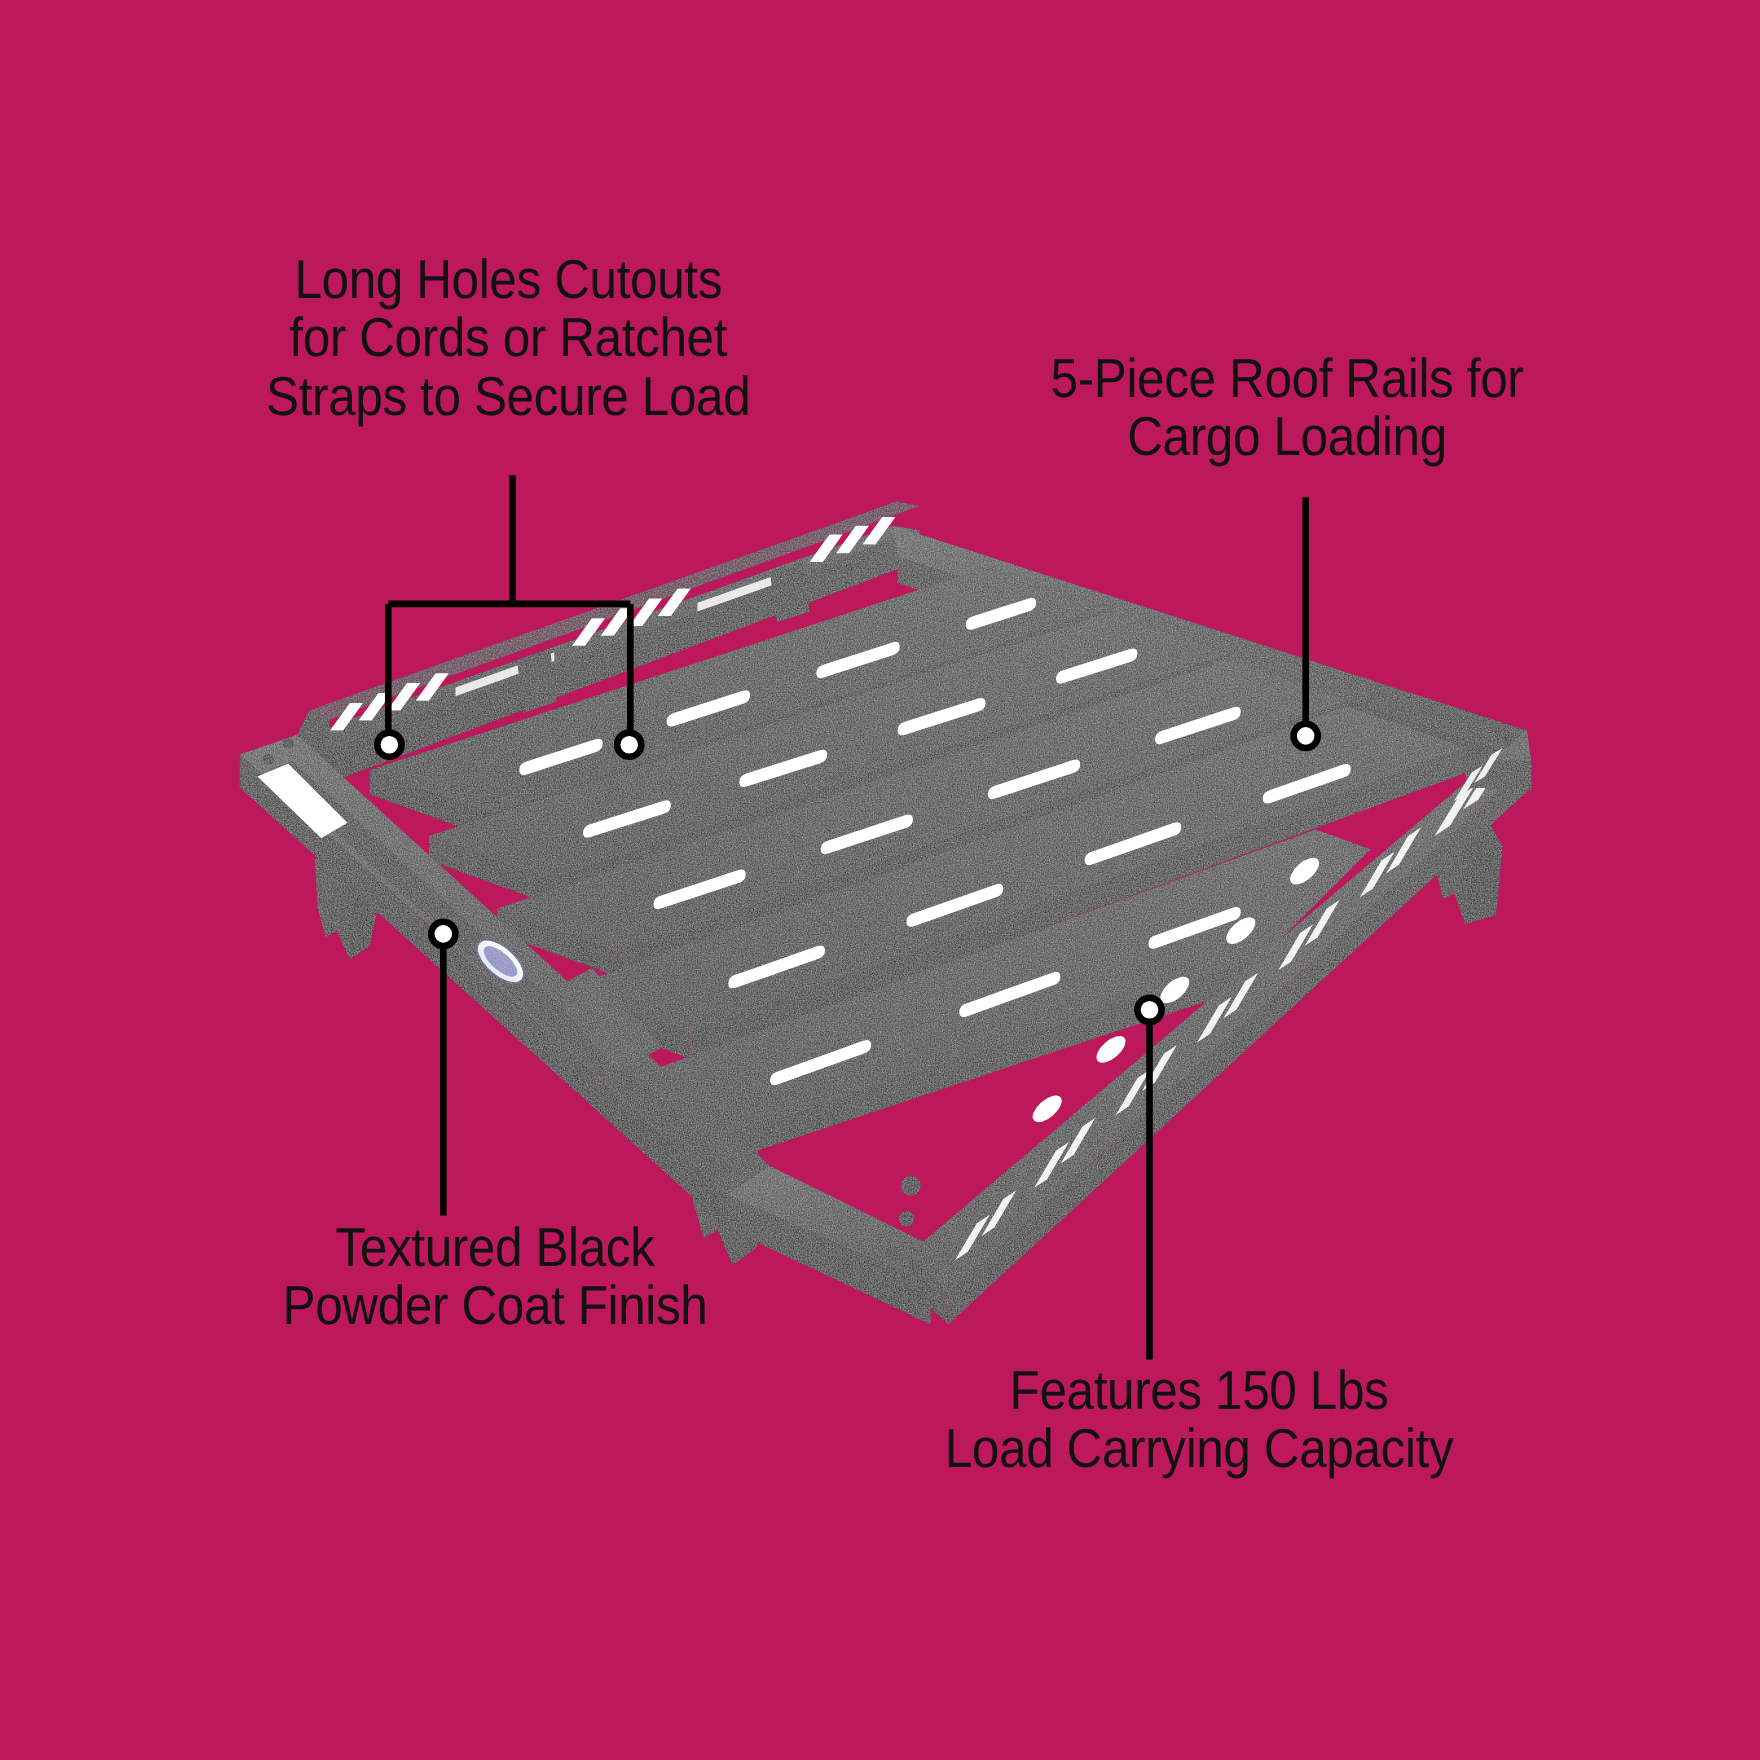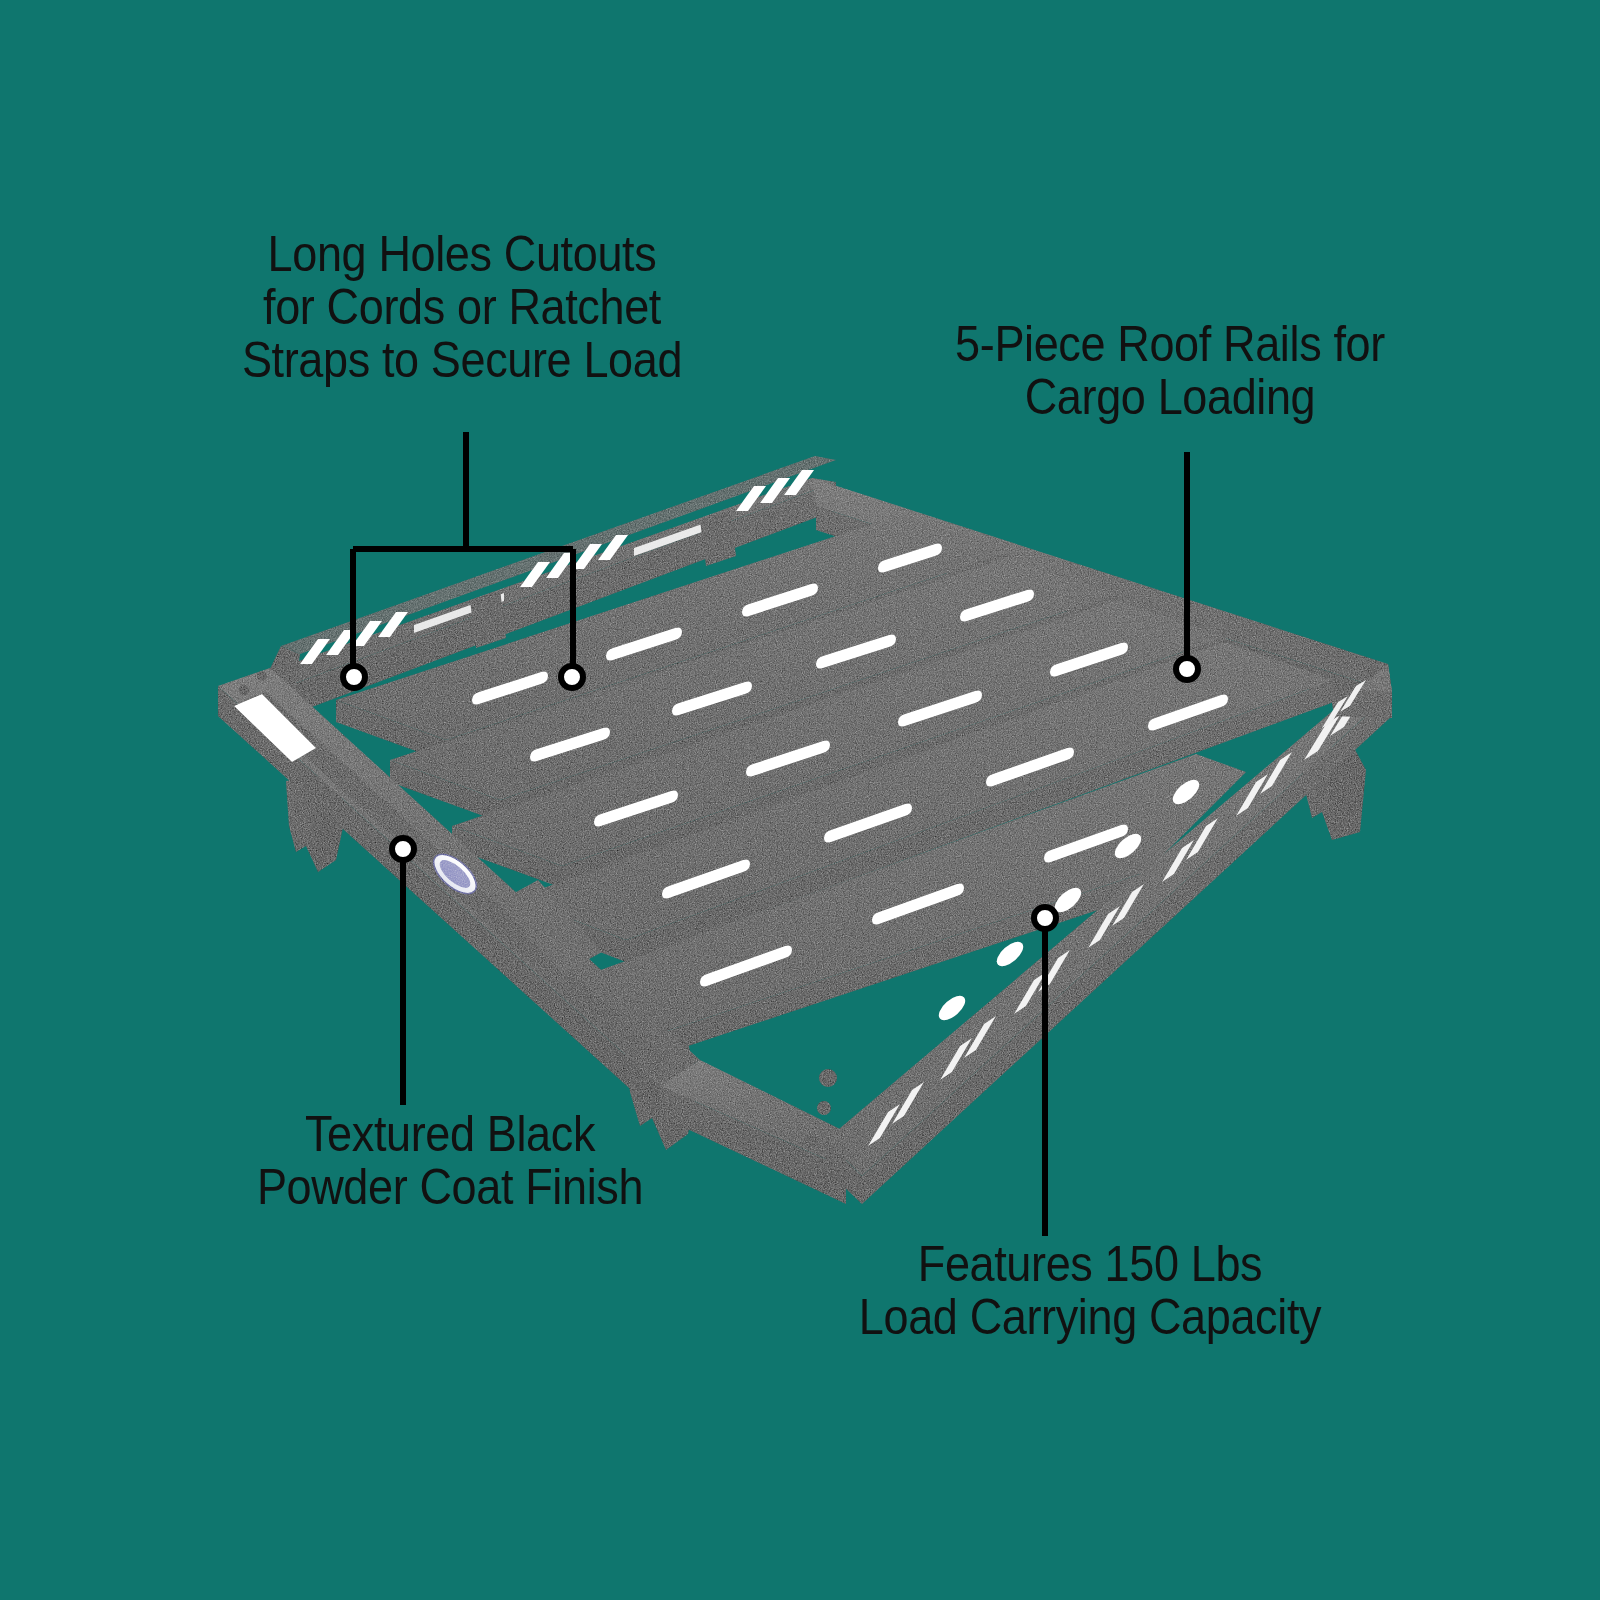"Long Holes Cutouts" #stage { background: #0f766e -> #be185d }
